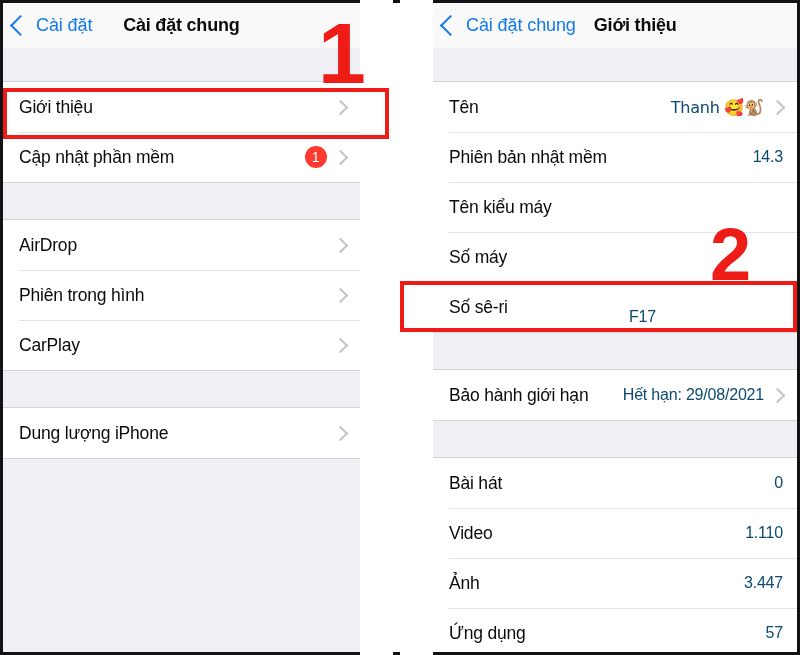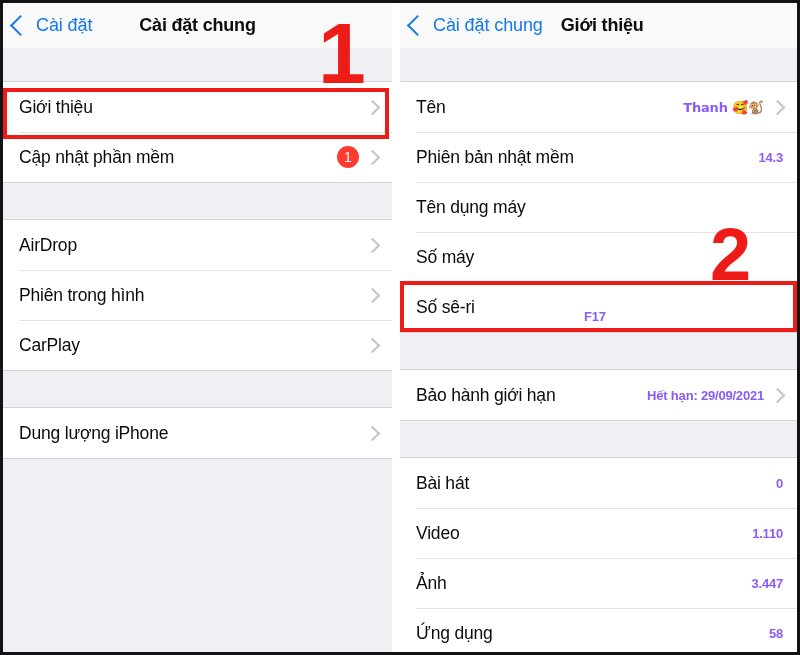"Cài đặt" .screenshot { gap: none -> 33px }
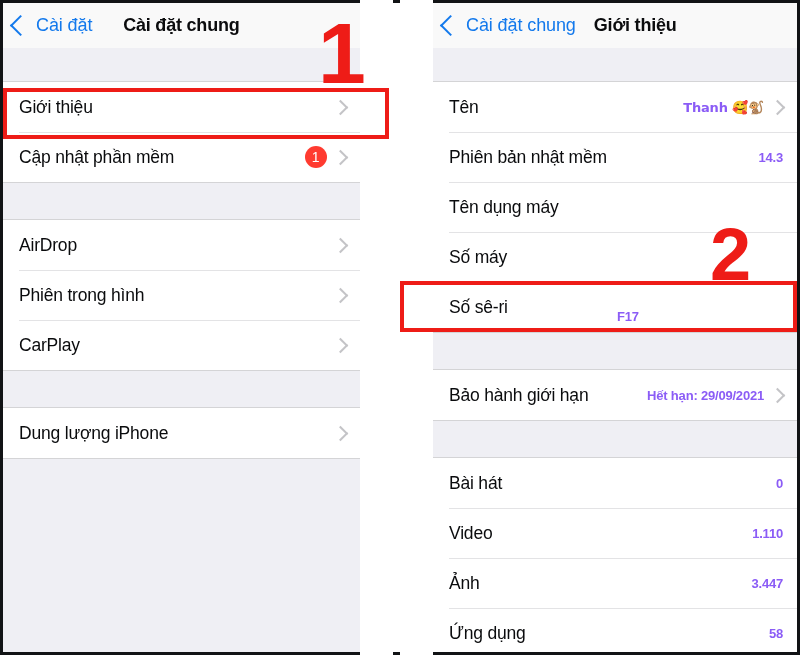"Thanh 🥰🐒" .row-value { color: #8b5cf6 -> #0c4a6e; font-size: 13px -> 16px; font-weight: bold -> none }
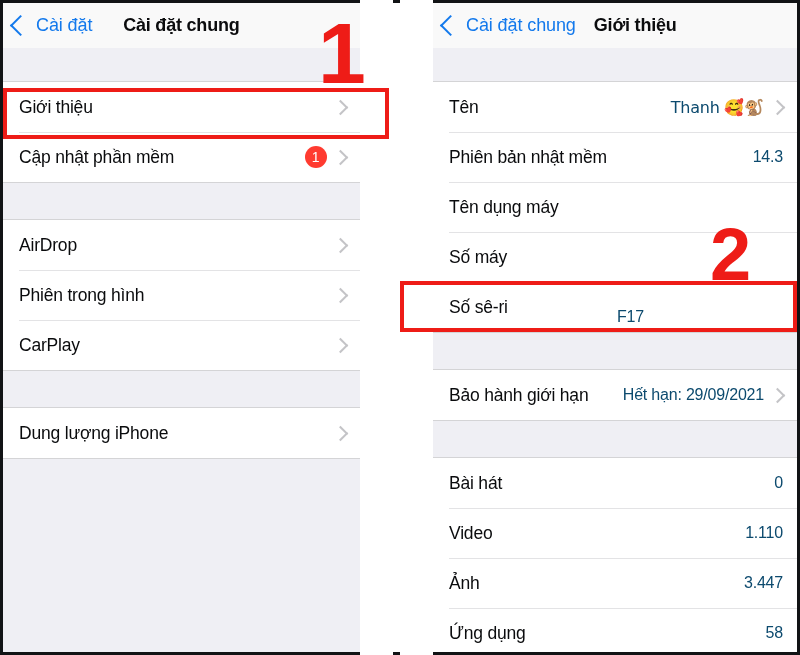"Tên dụng máy" span.row-label { text: dụng -> kiểu }
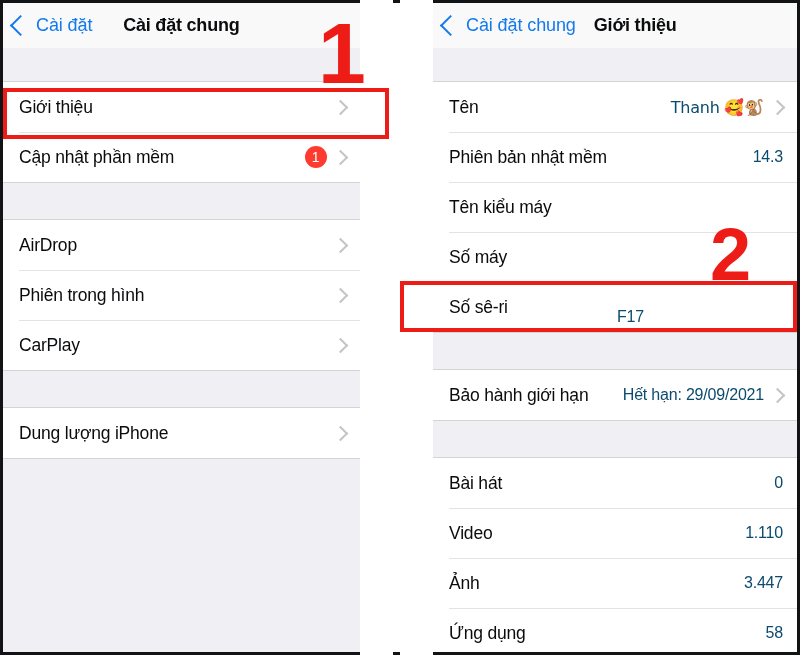"F17" span.row-right { left: 184px -> 196px }
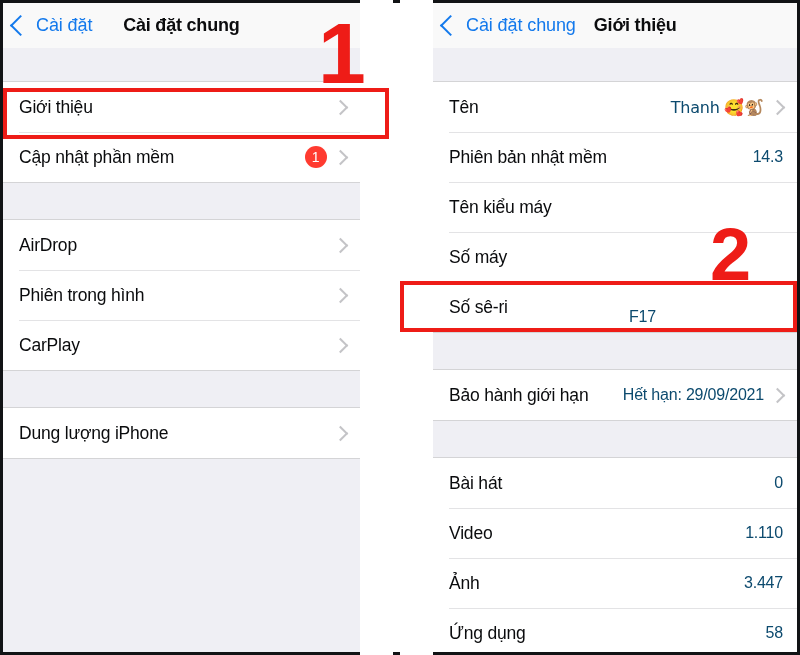"Hết hạn: 29/09/2021" span.row-value { text: 29/09/2021 -> 29/08/2021 }
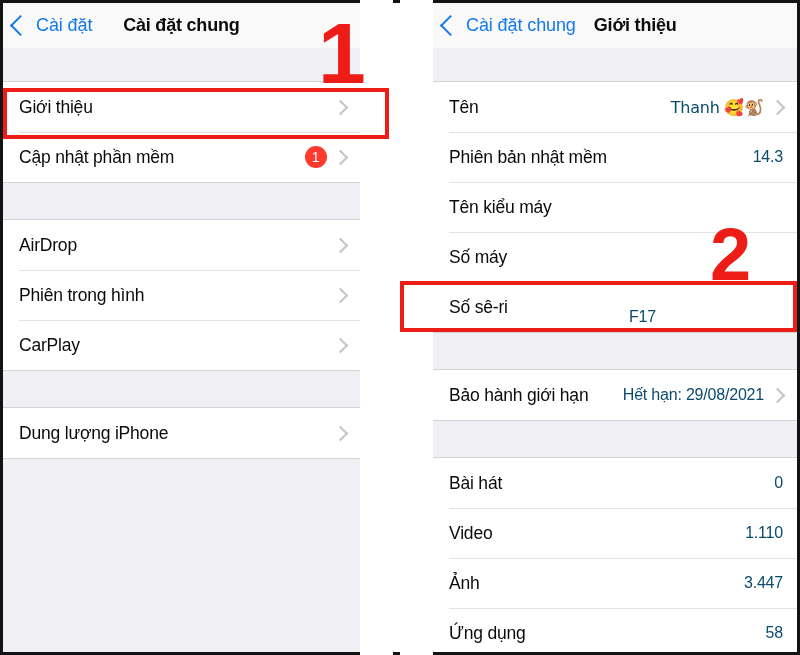"58" span.row-value { text: 58 -> 57 }
